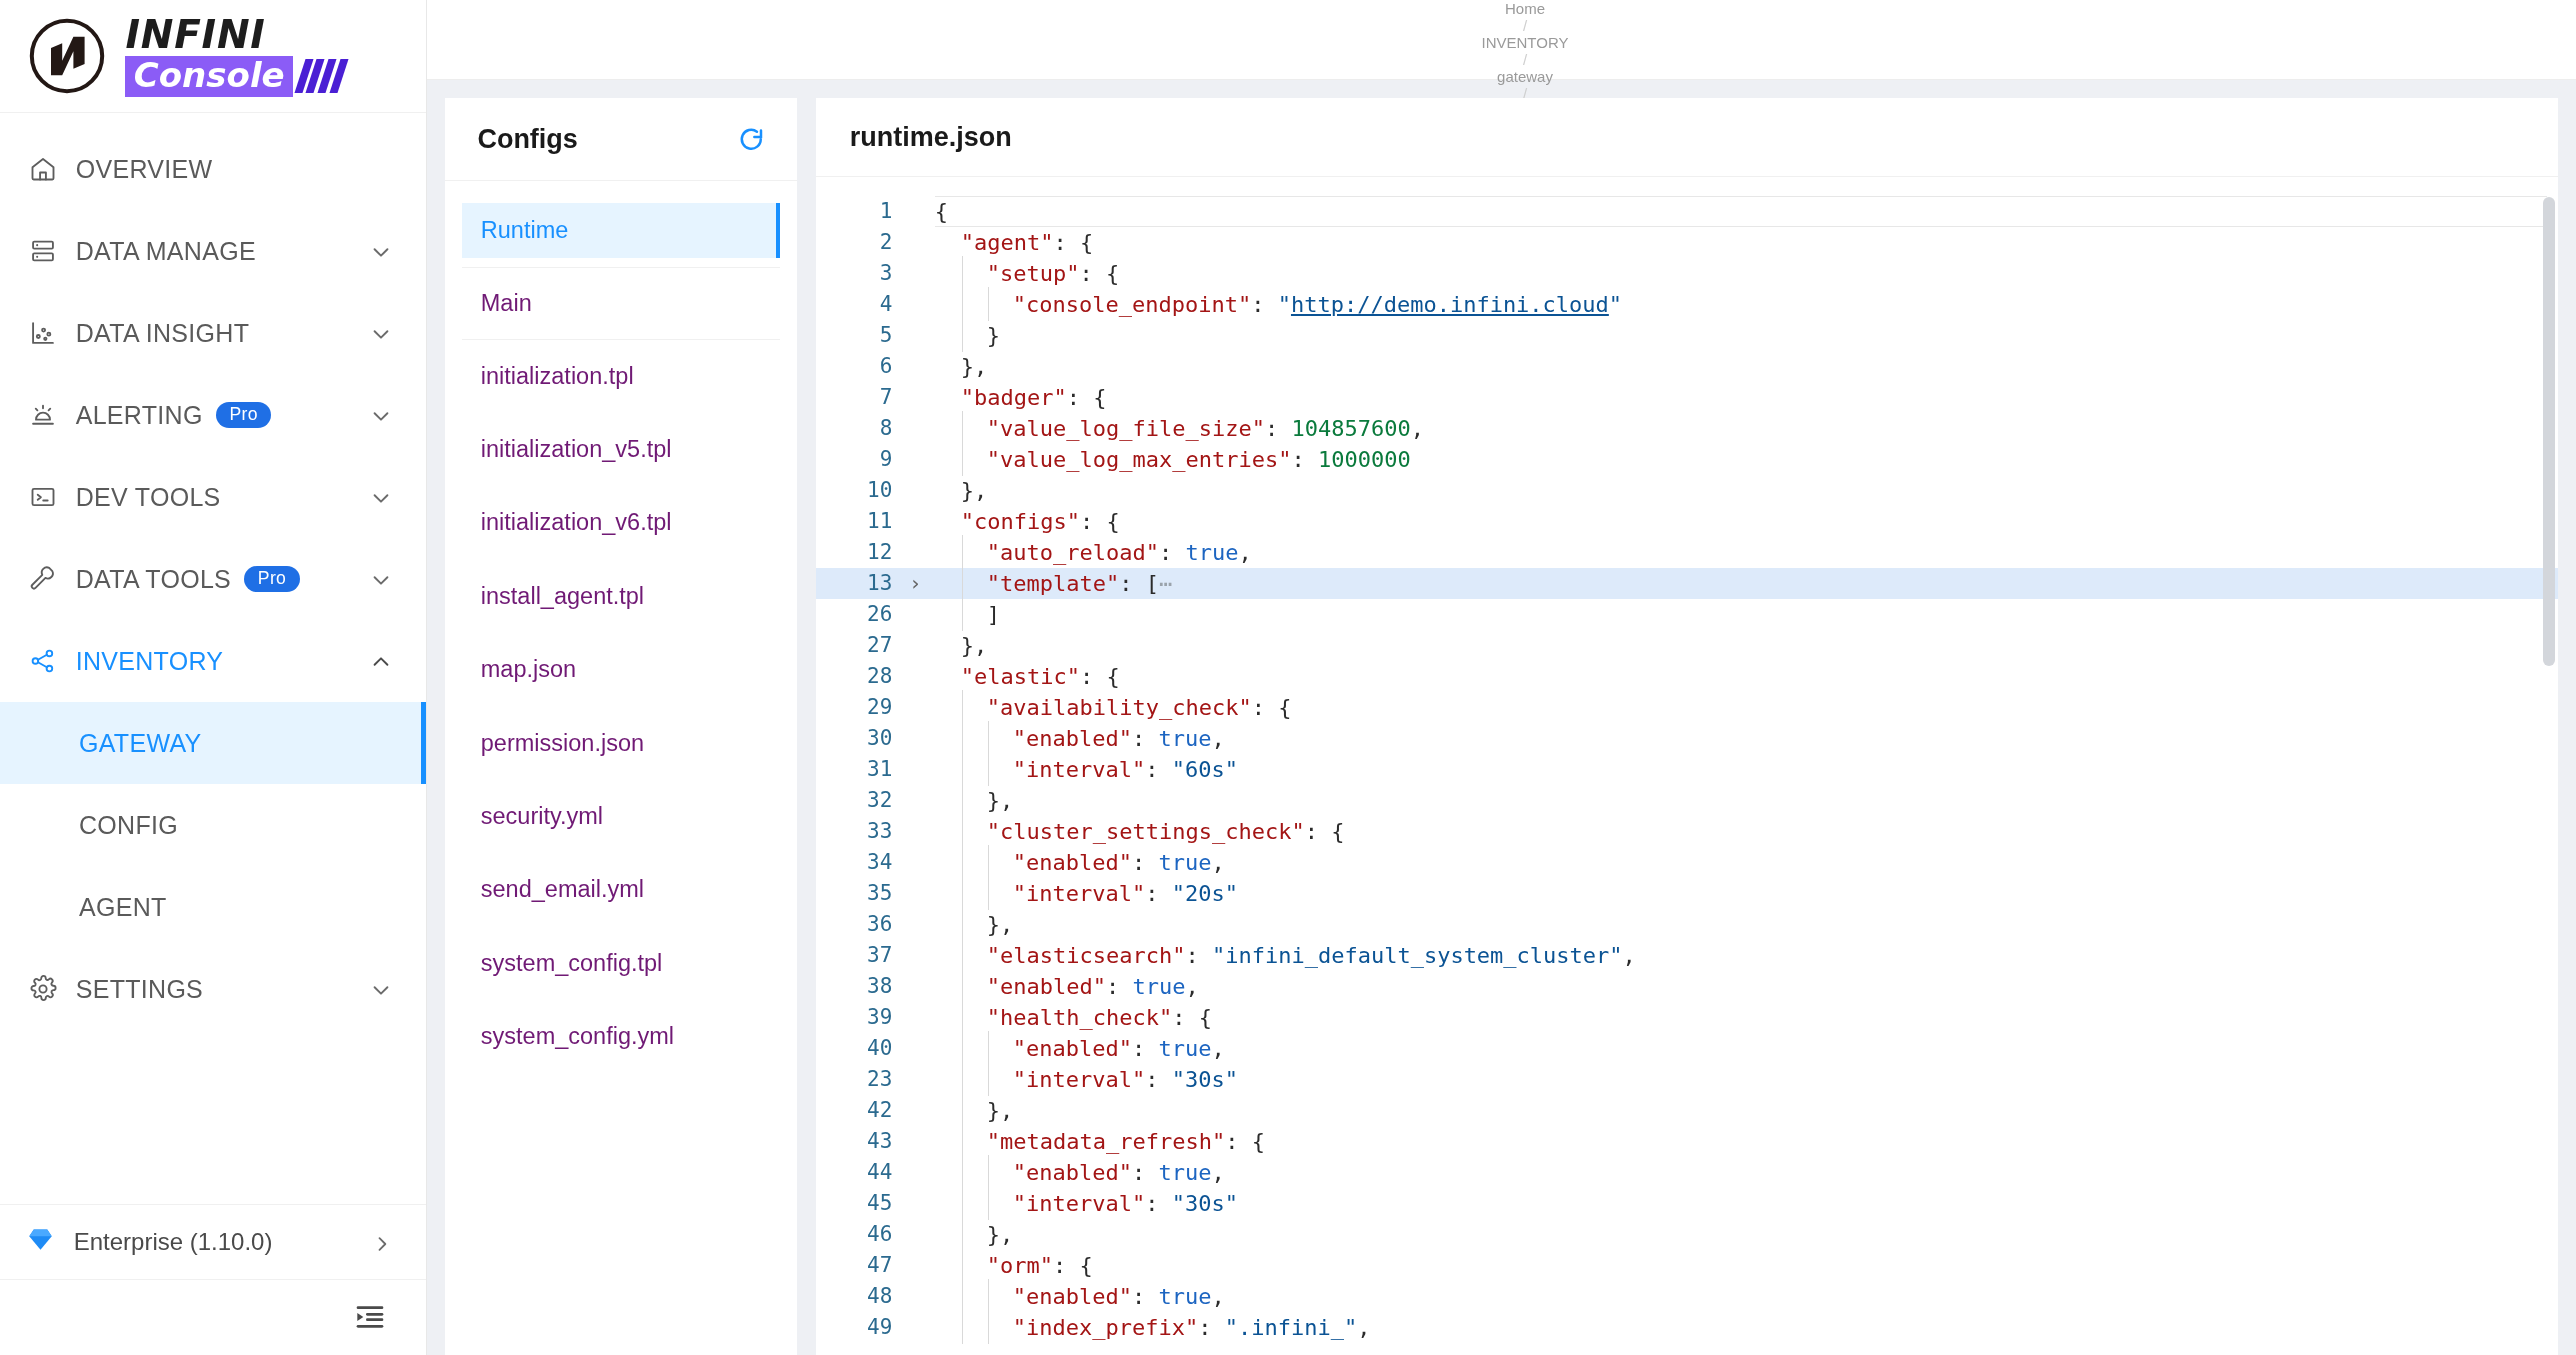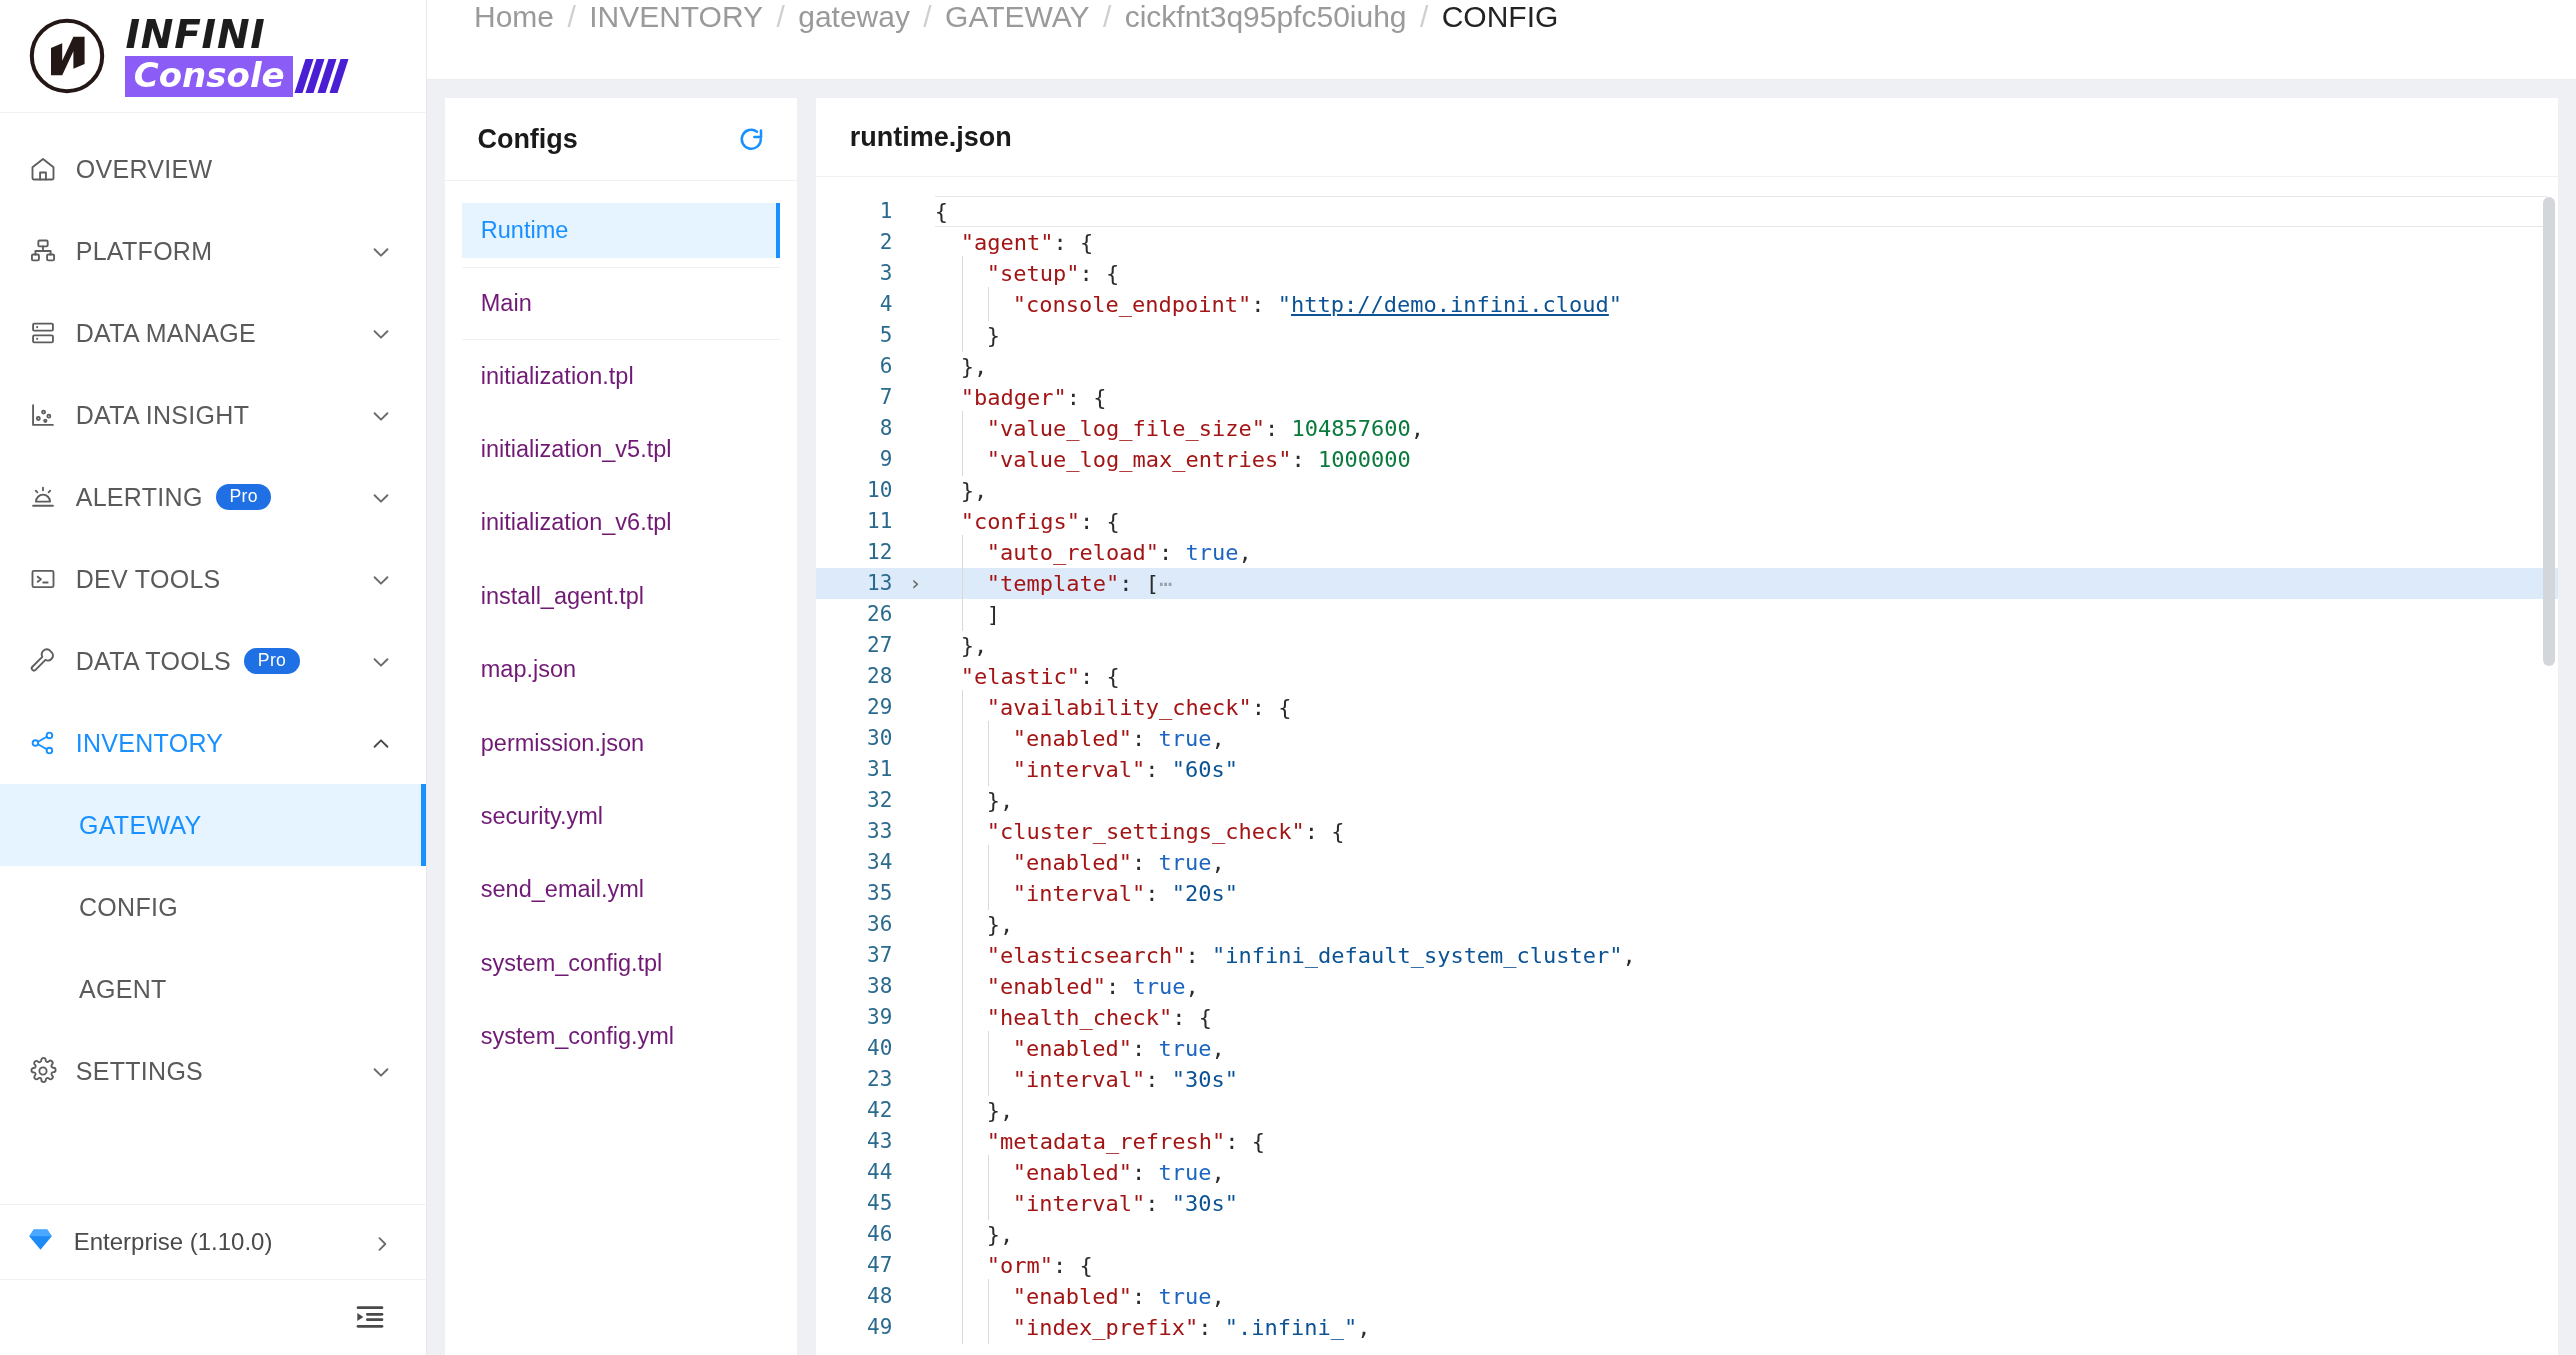"Home" .breadcrumb-bar { align-items: none -> center; flex-direction: none -> column; font-size: 30px -> 15px }
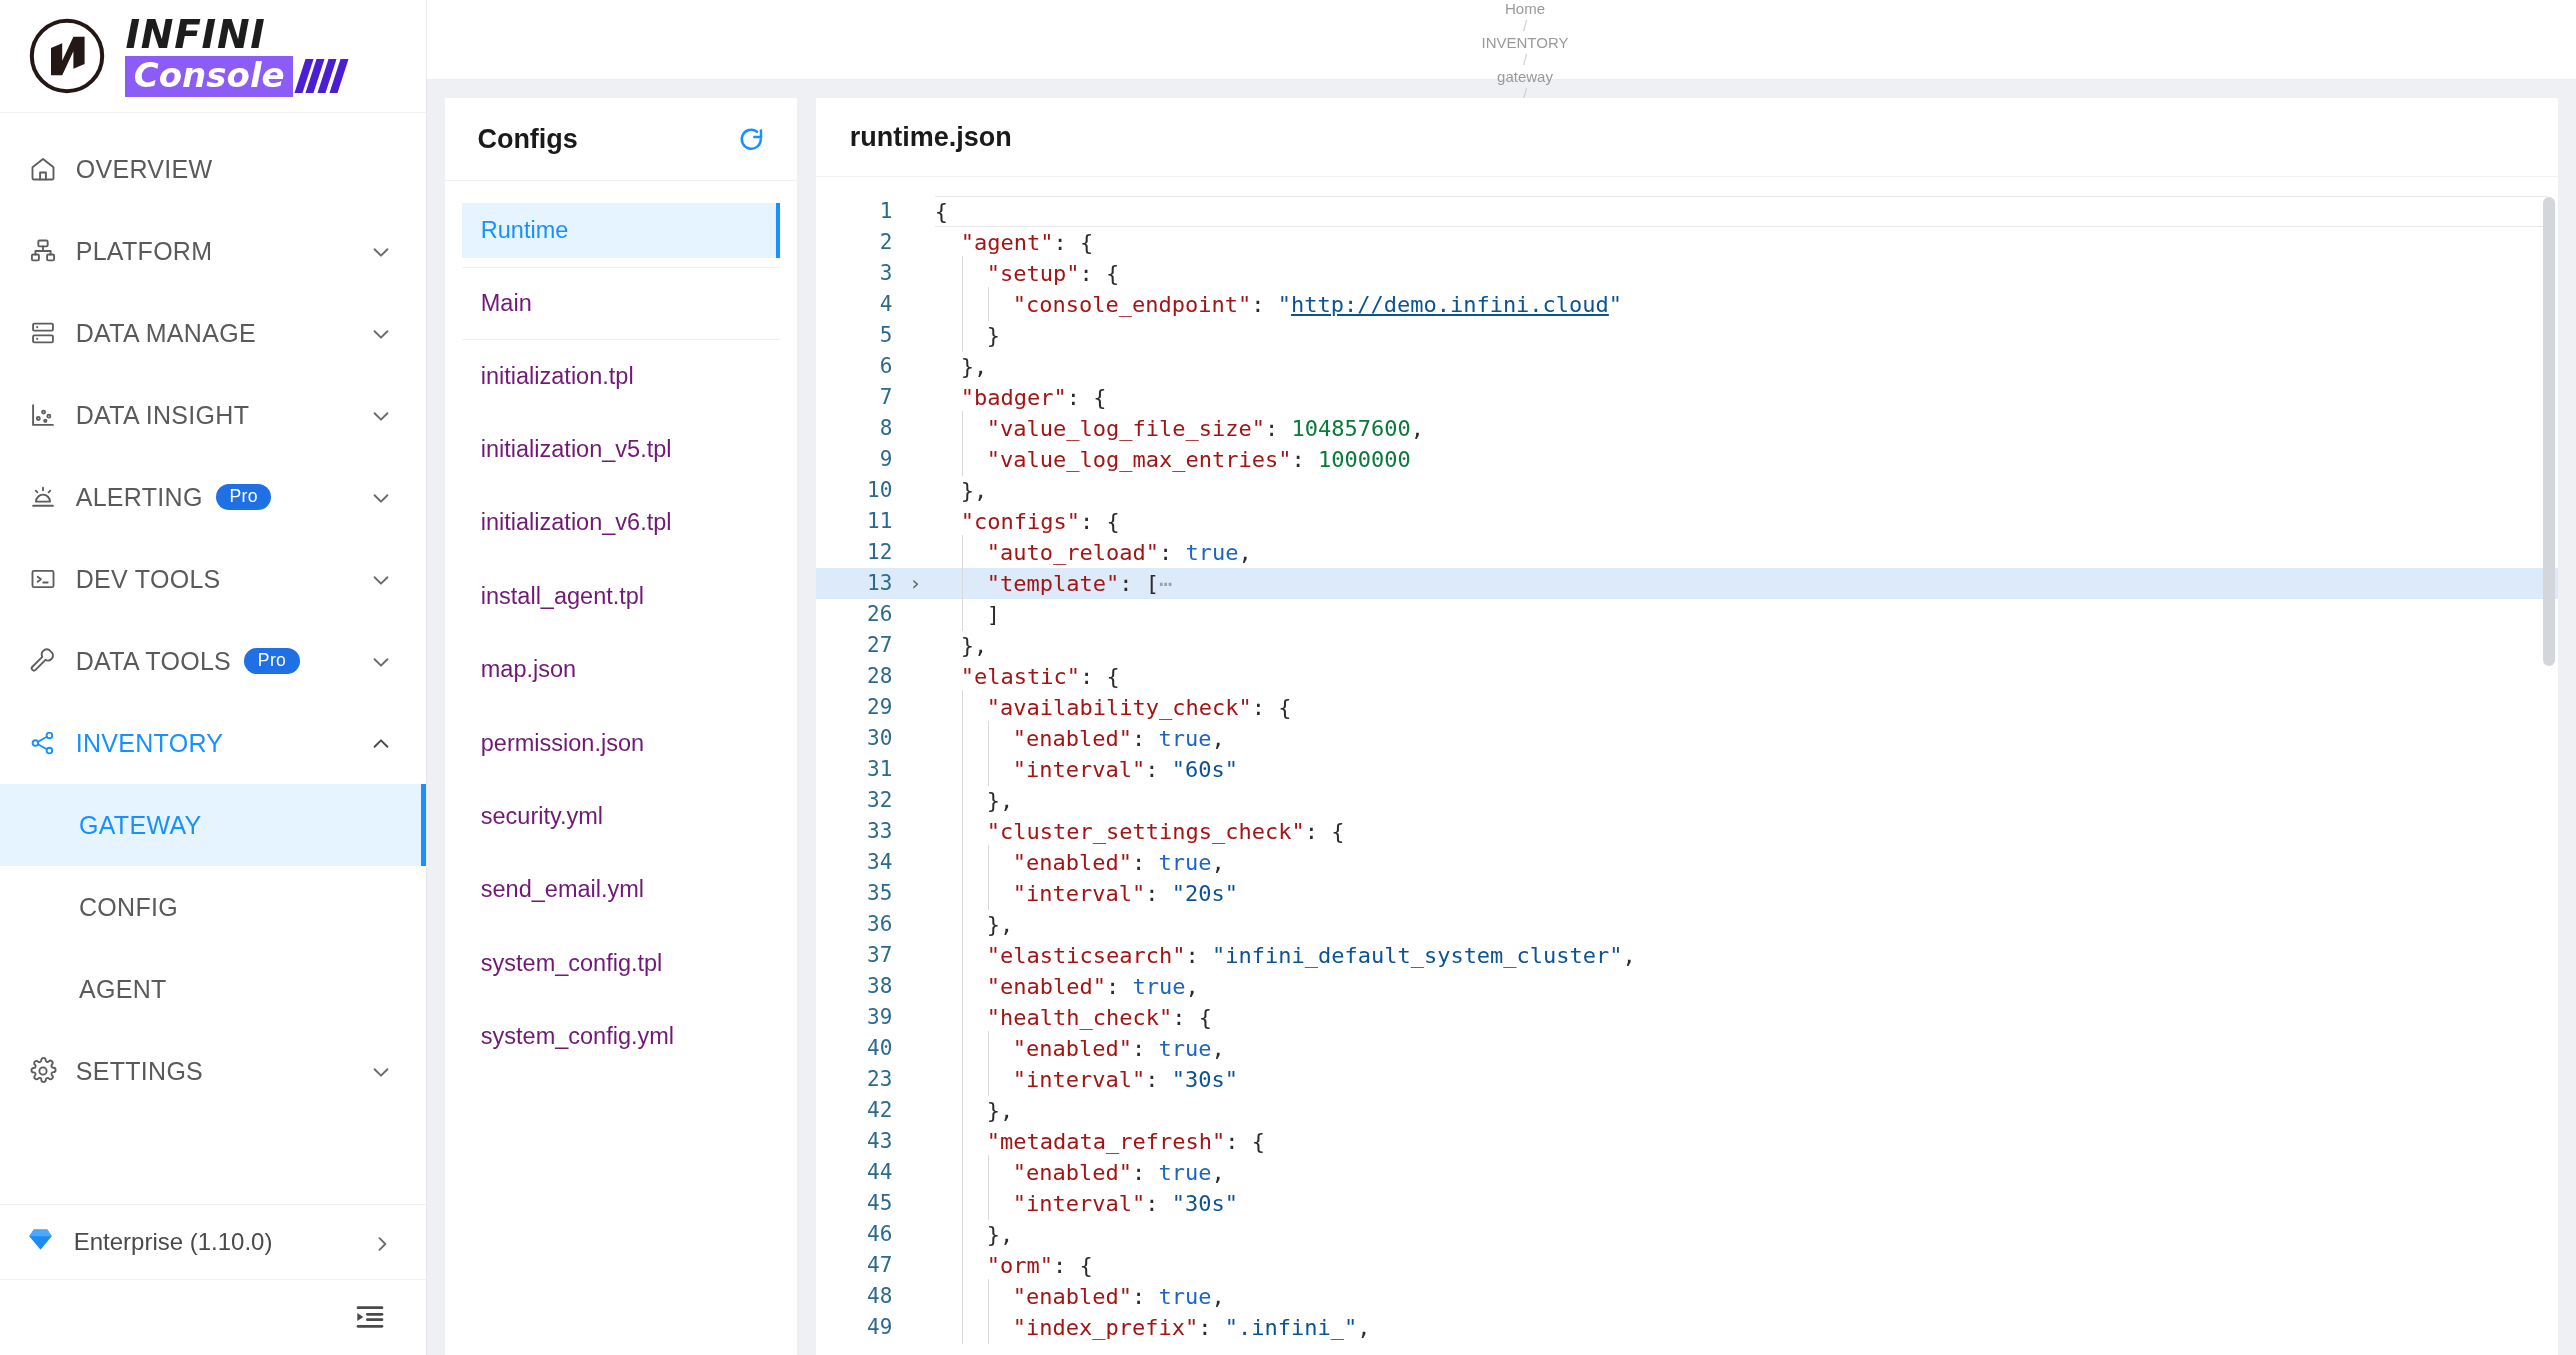"PLATFORM" div.nav-item { html: <div> <span> <svg> <rect></rect> <rect></rect> <rect></rect> <path></path> </svg> </span> <span>PLATFORM</span> <span><svg> <polyline></polyline> </svg></span> </div> -> none }
